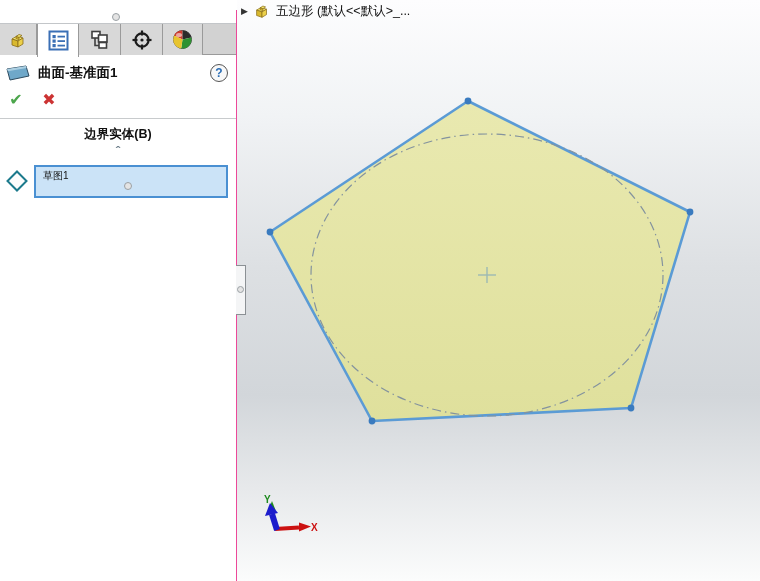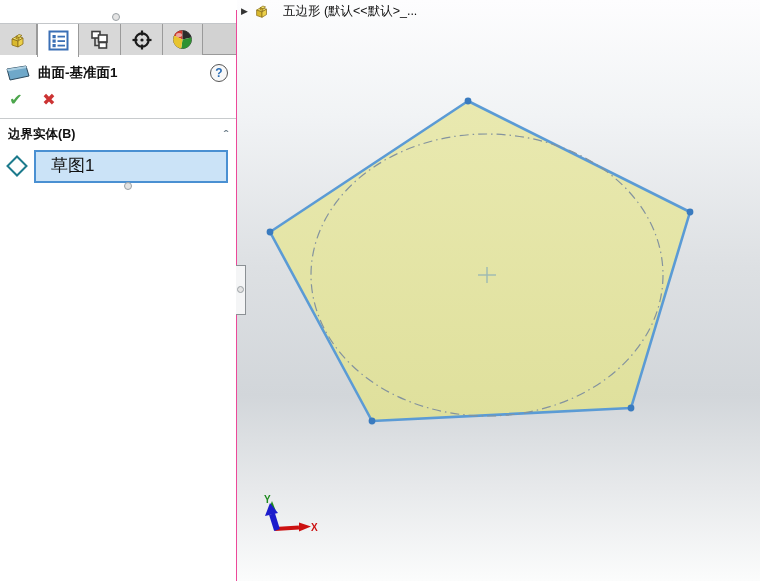"五边形 (默认<<默认>_..." #tree-label { margin-left: 12px -> 5px }
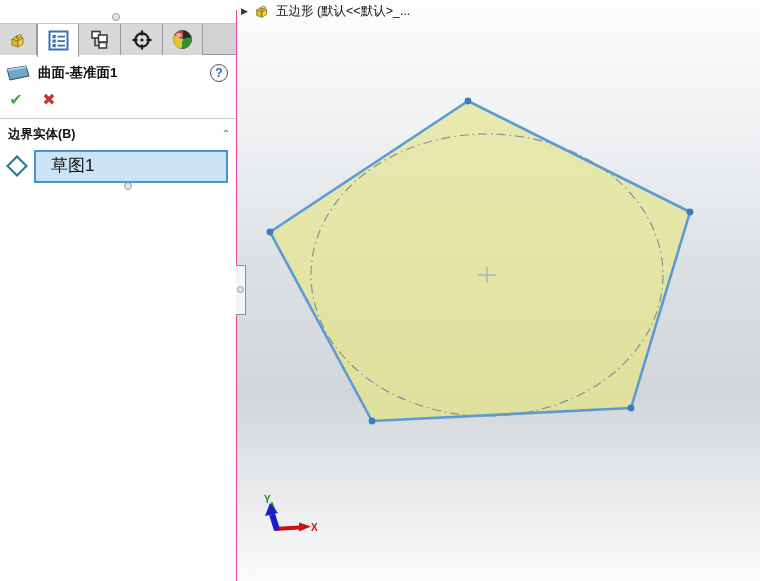"边界实体(B)" #section-header { flex-direction: none -> column }
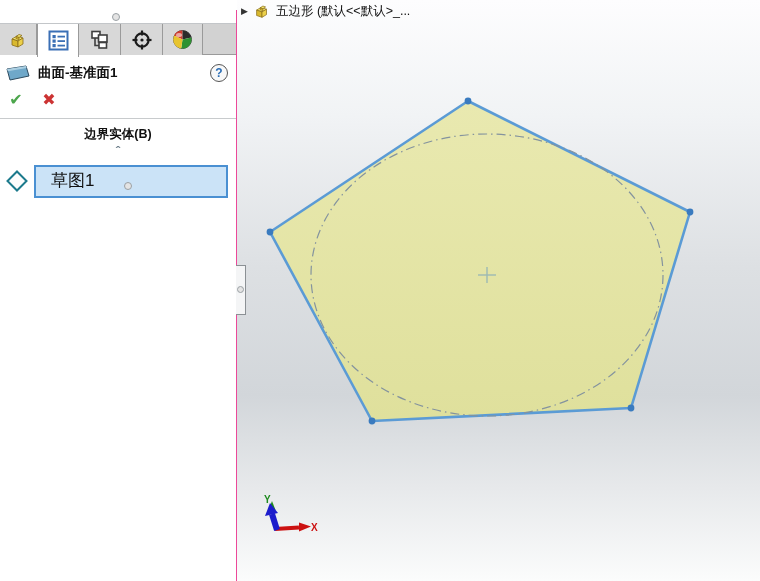"草图1" .sel-item { font-size: 17px -> 10px; padding: 2px 15px -> 2px 7px }
